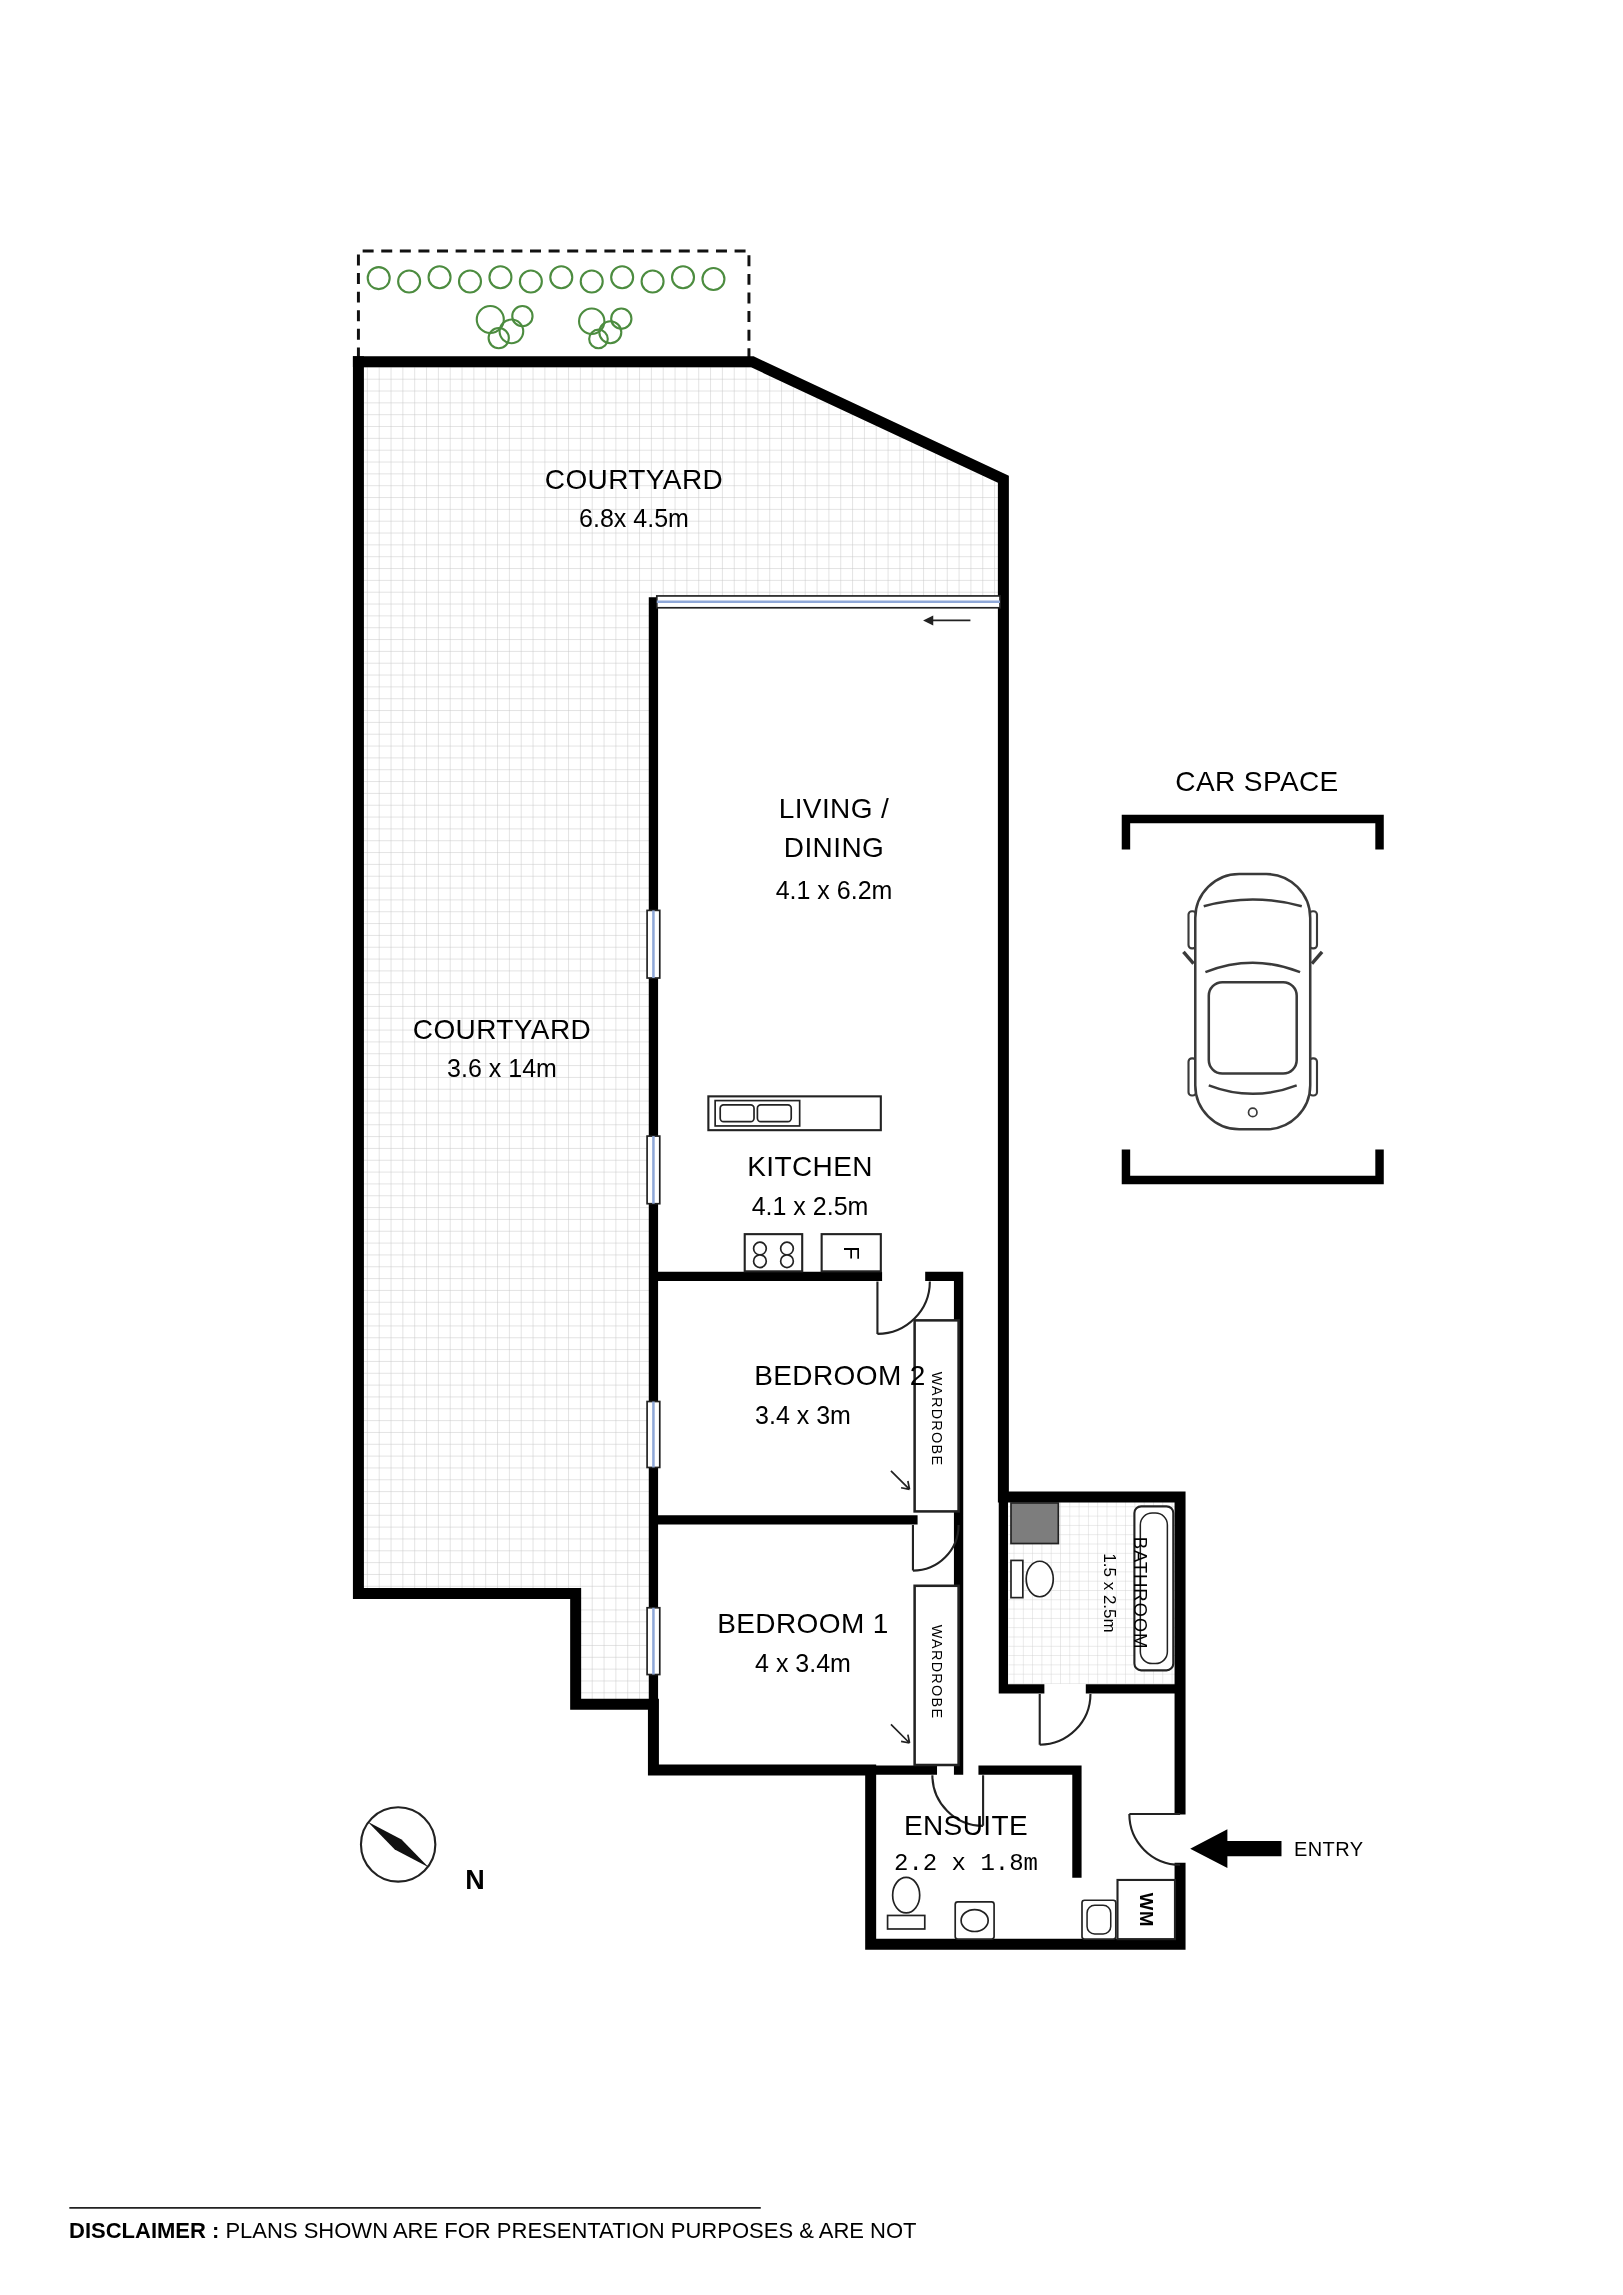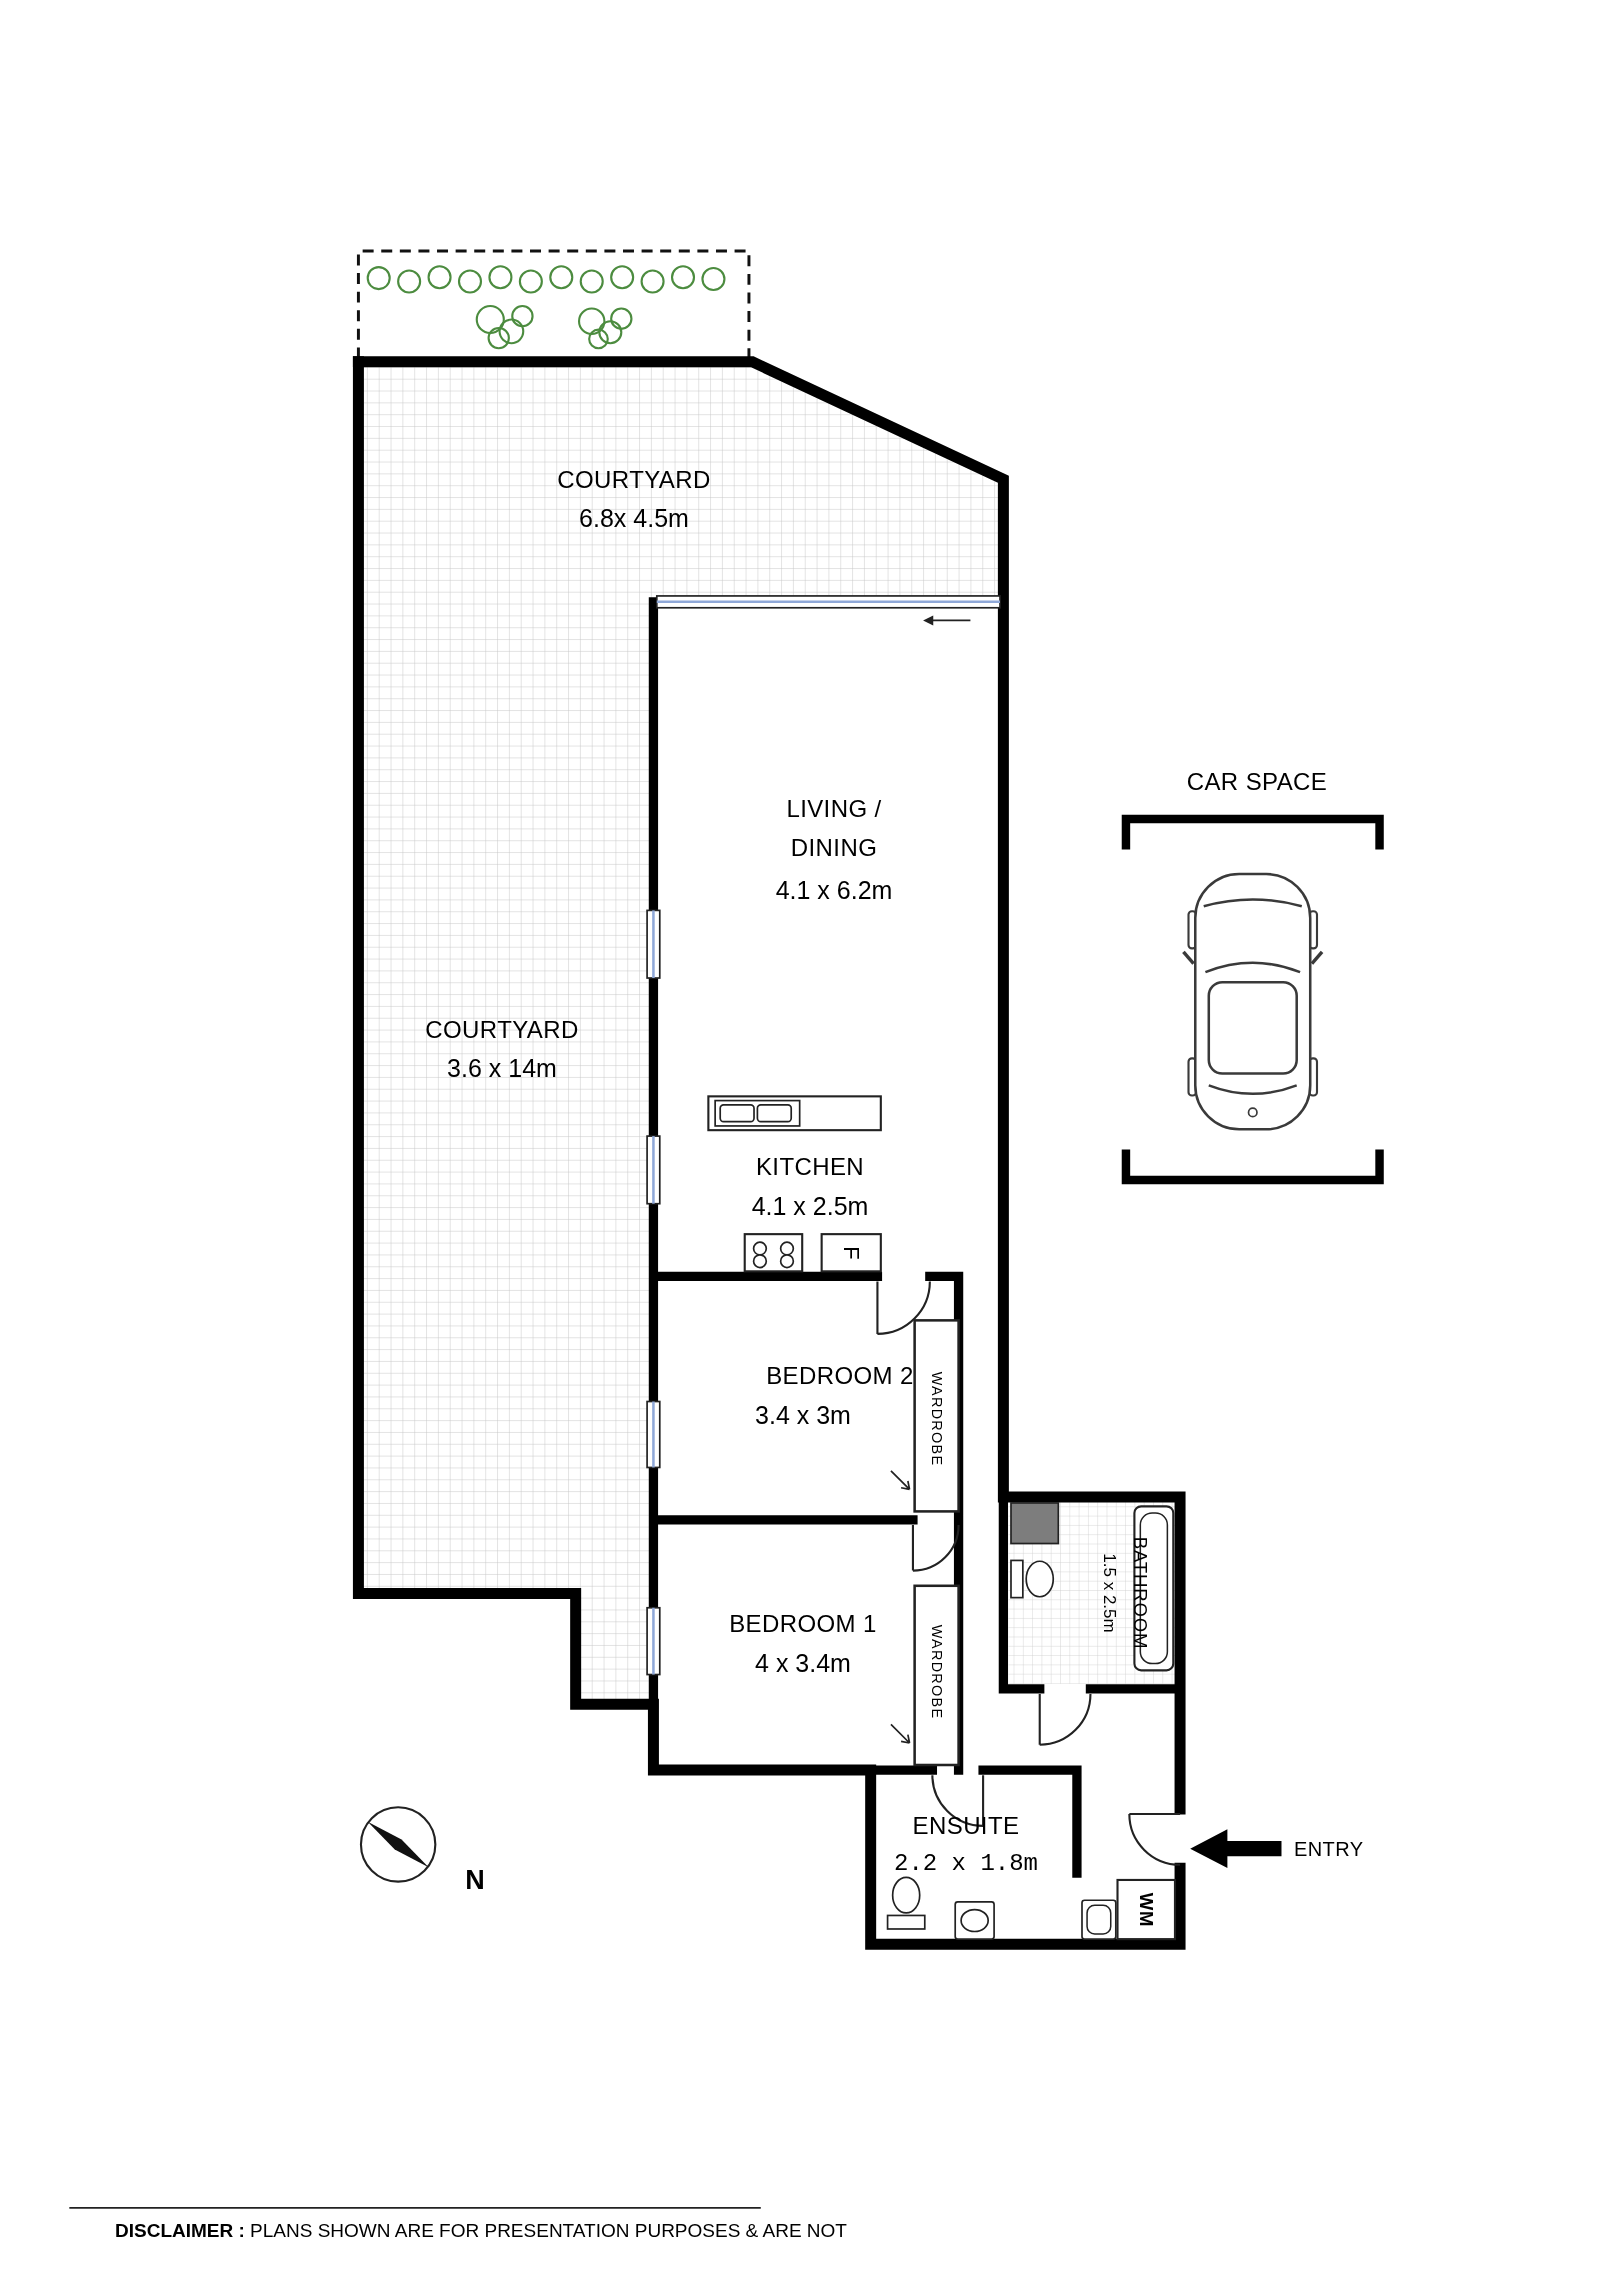"COURTYARD" .big { font-size: 24px -> 28px }
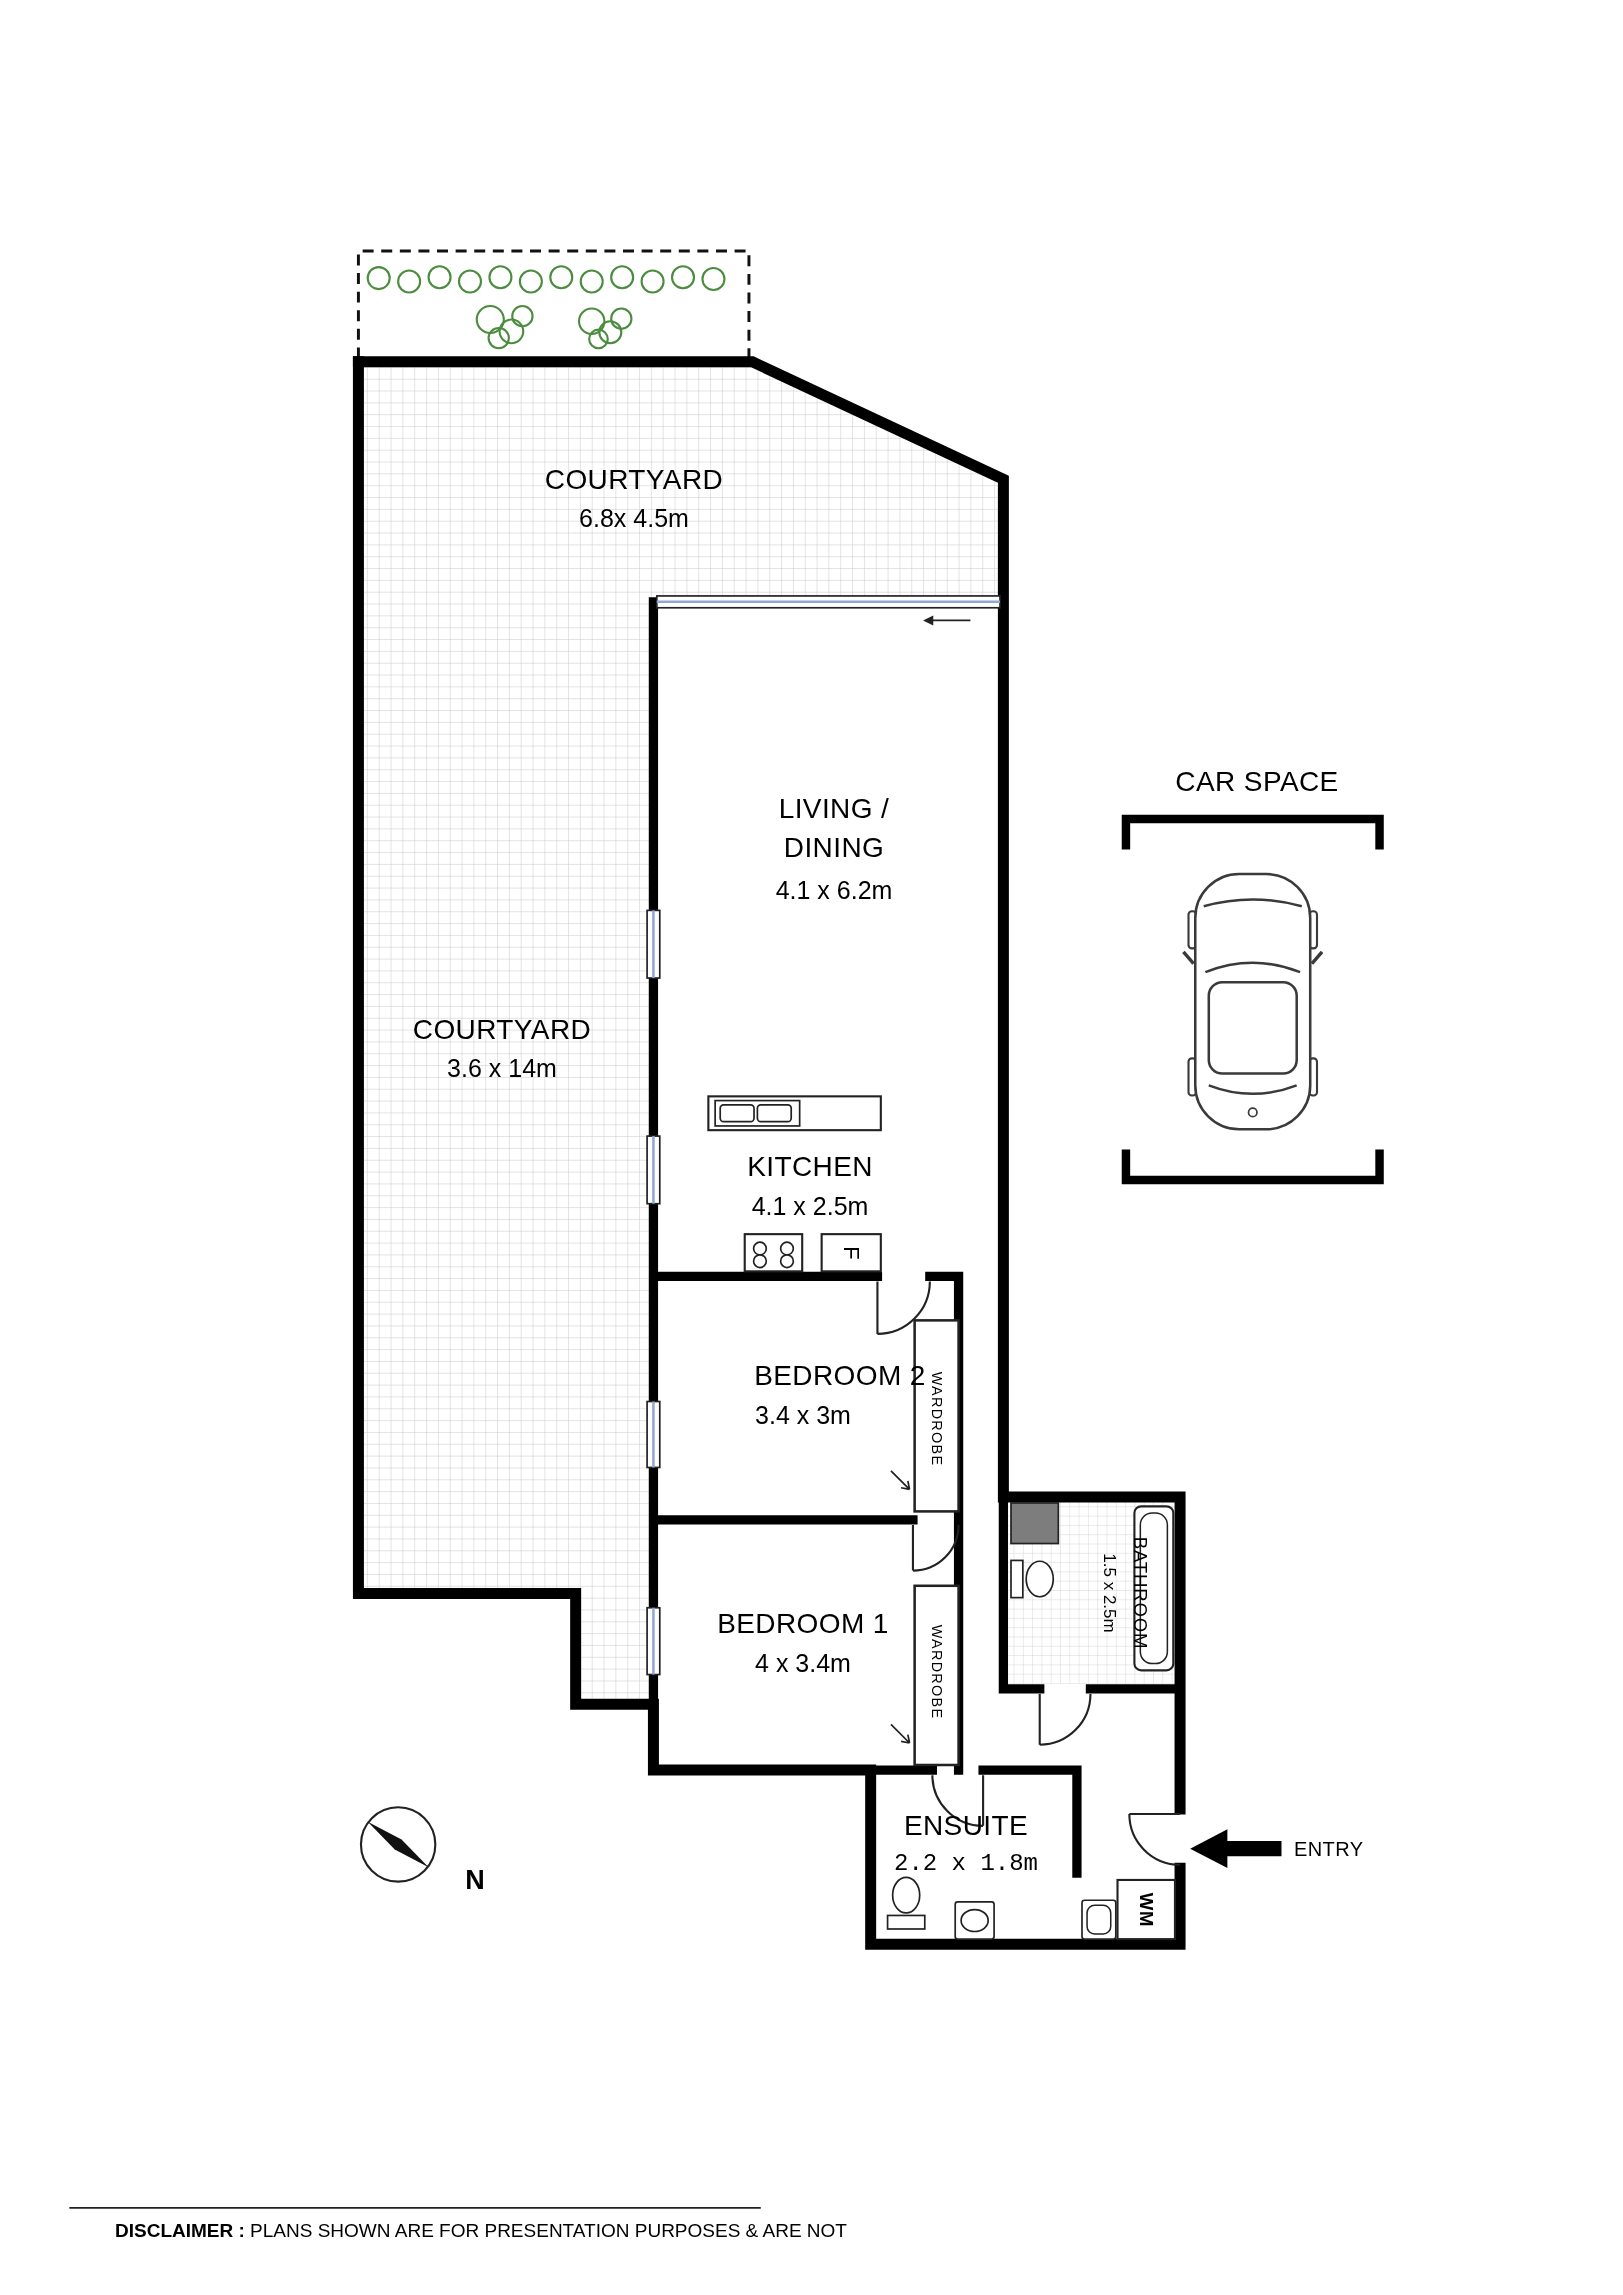"DISCLAIMER : PLANS SHOWN ARE" .disclaimer { font-size: 19px -> 22px; margin-left: 46px -> none }
